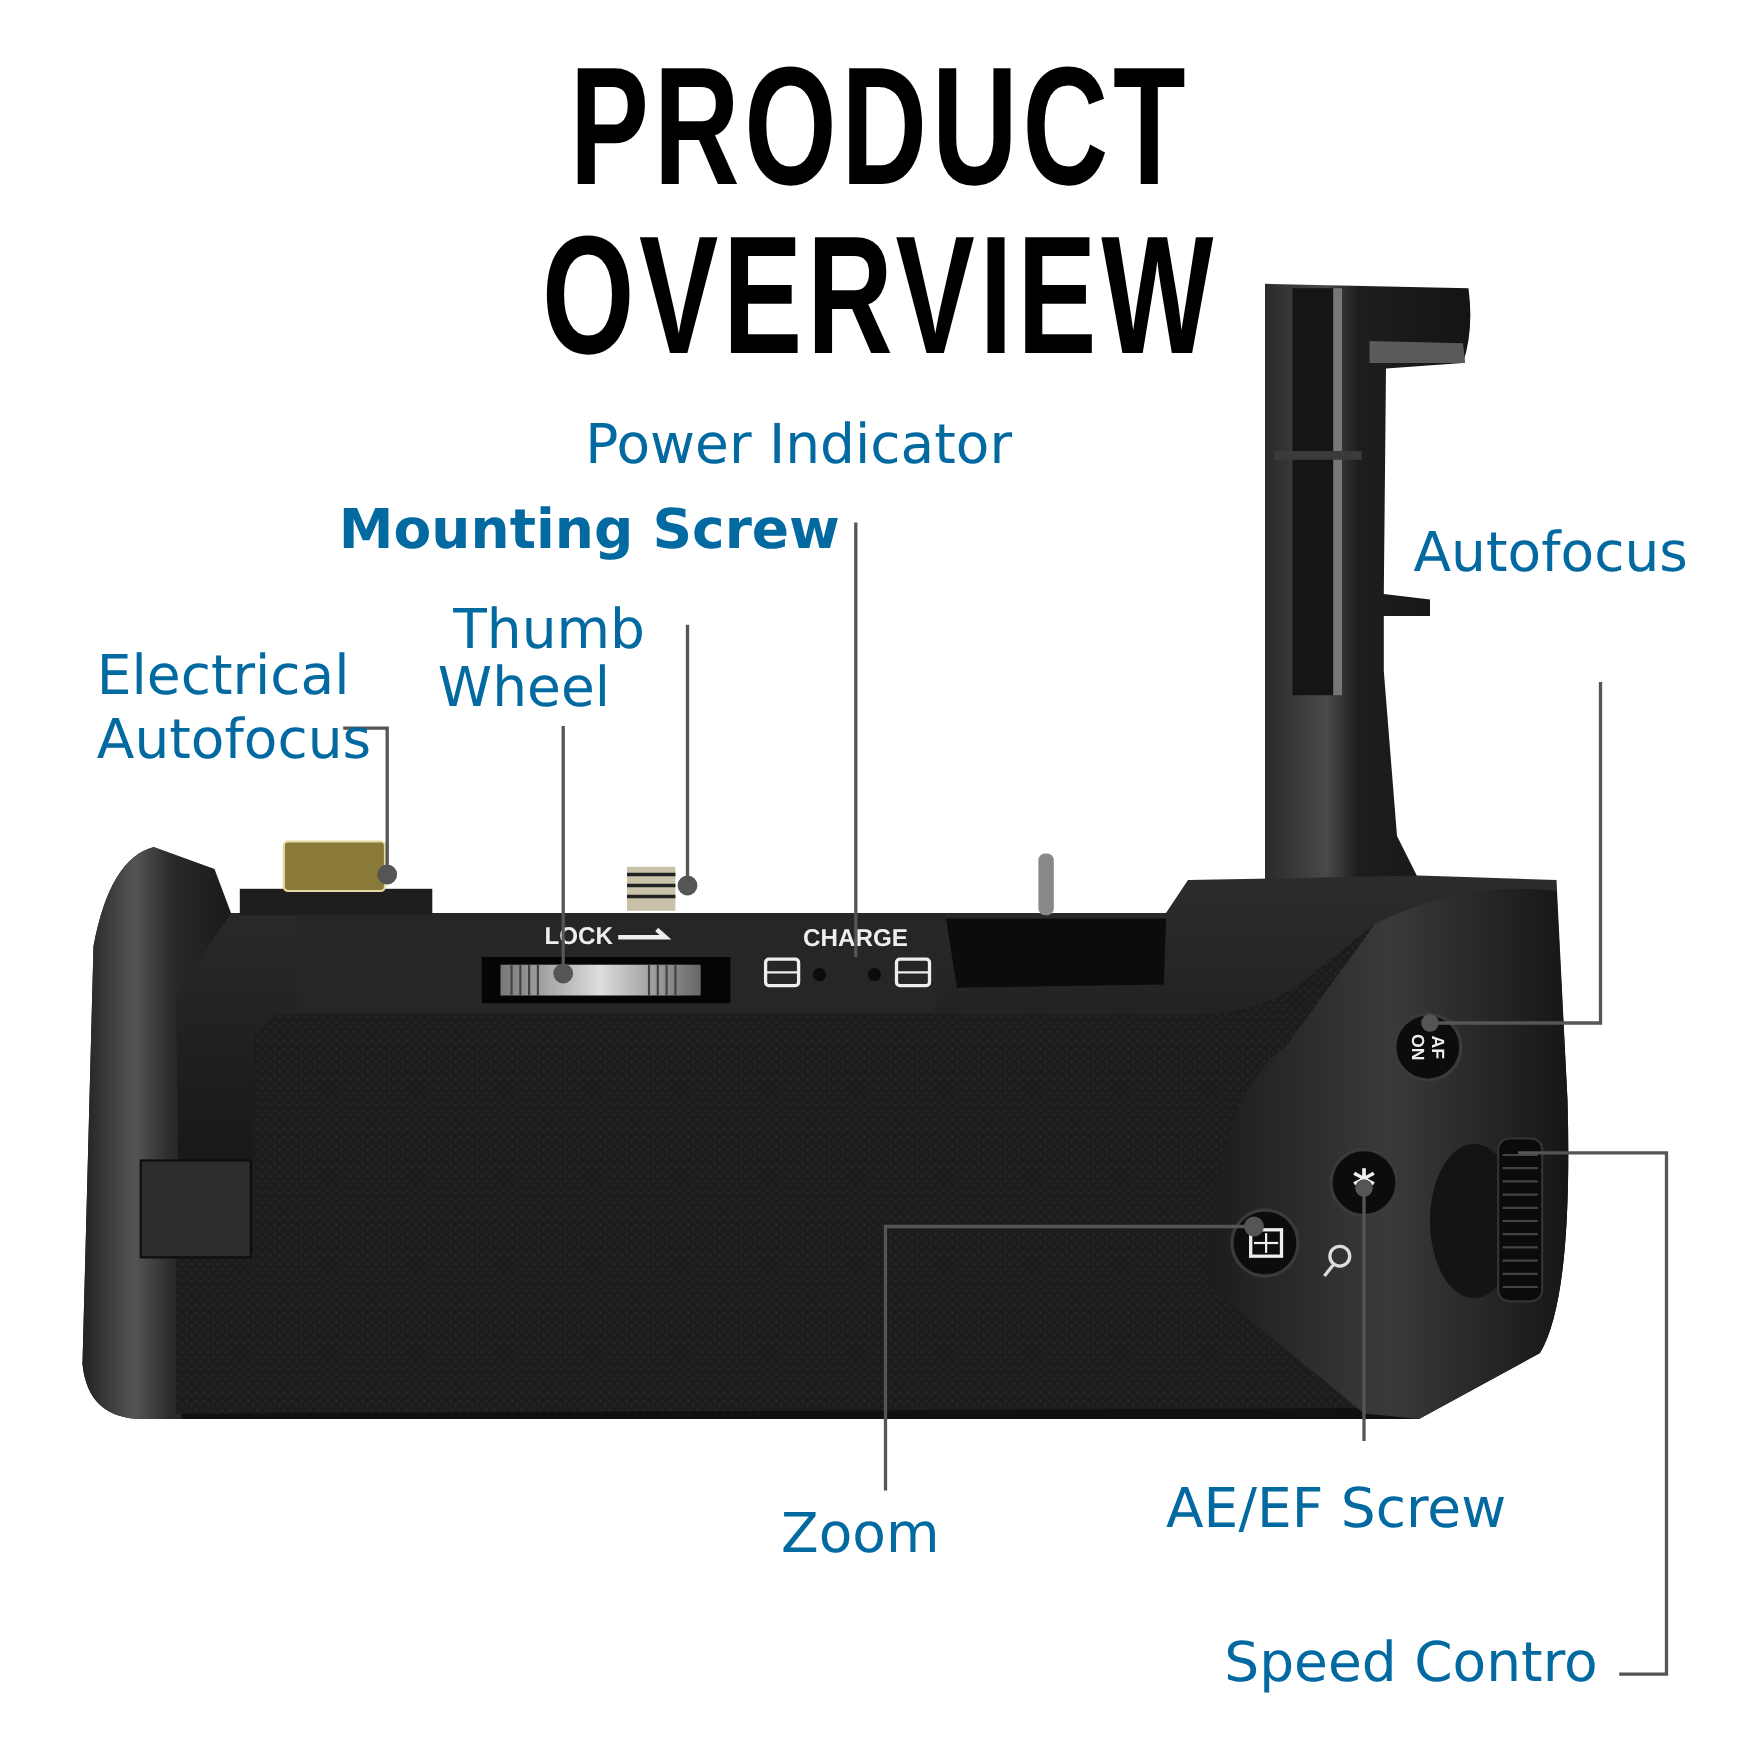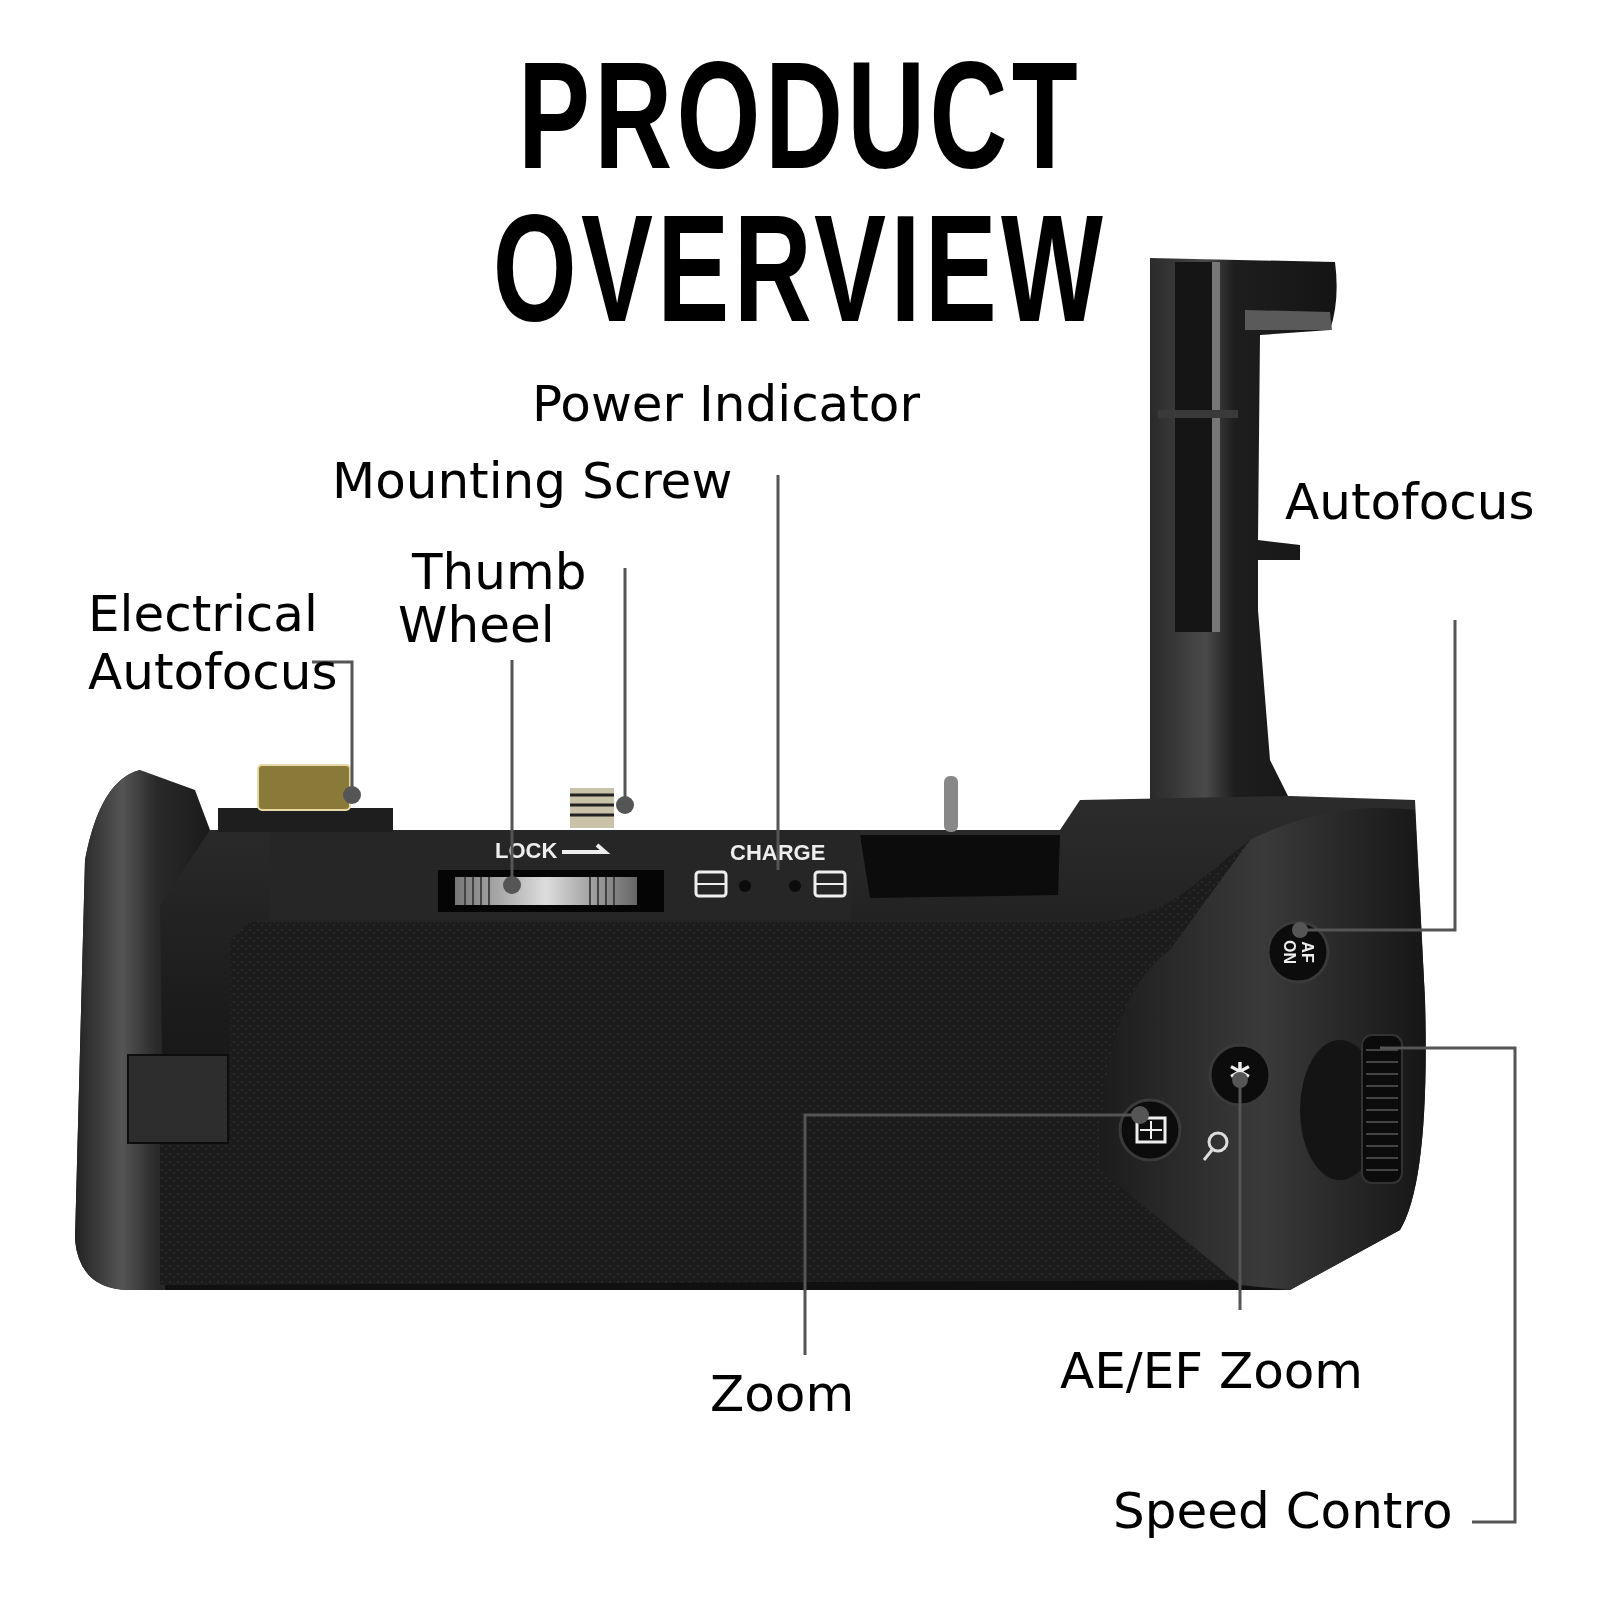"Power Indicator" .label { color: #000000 -> #0369a1 }
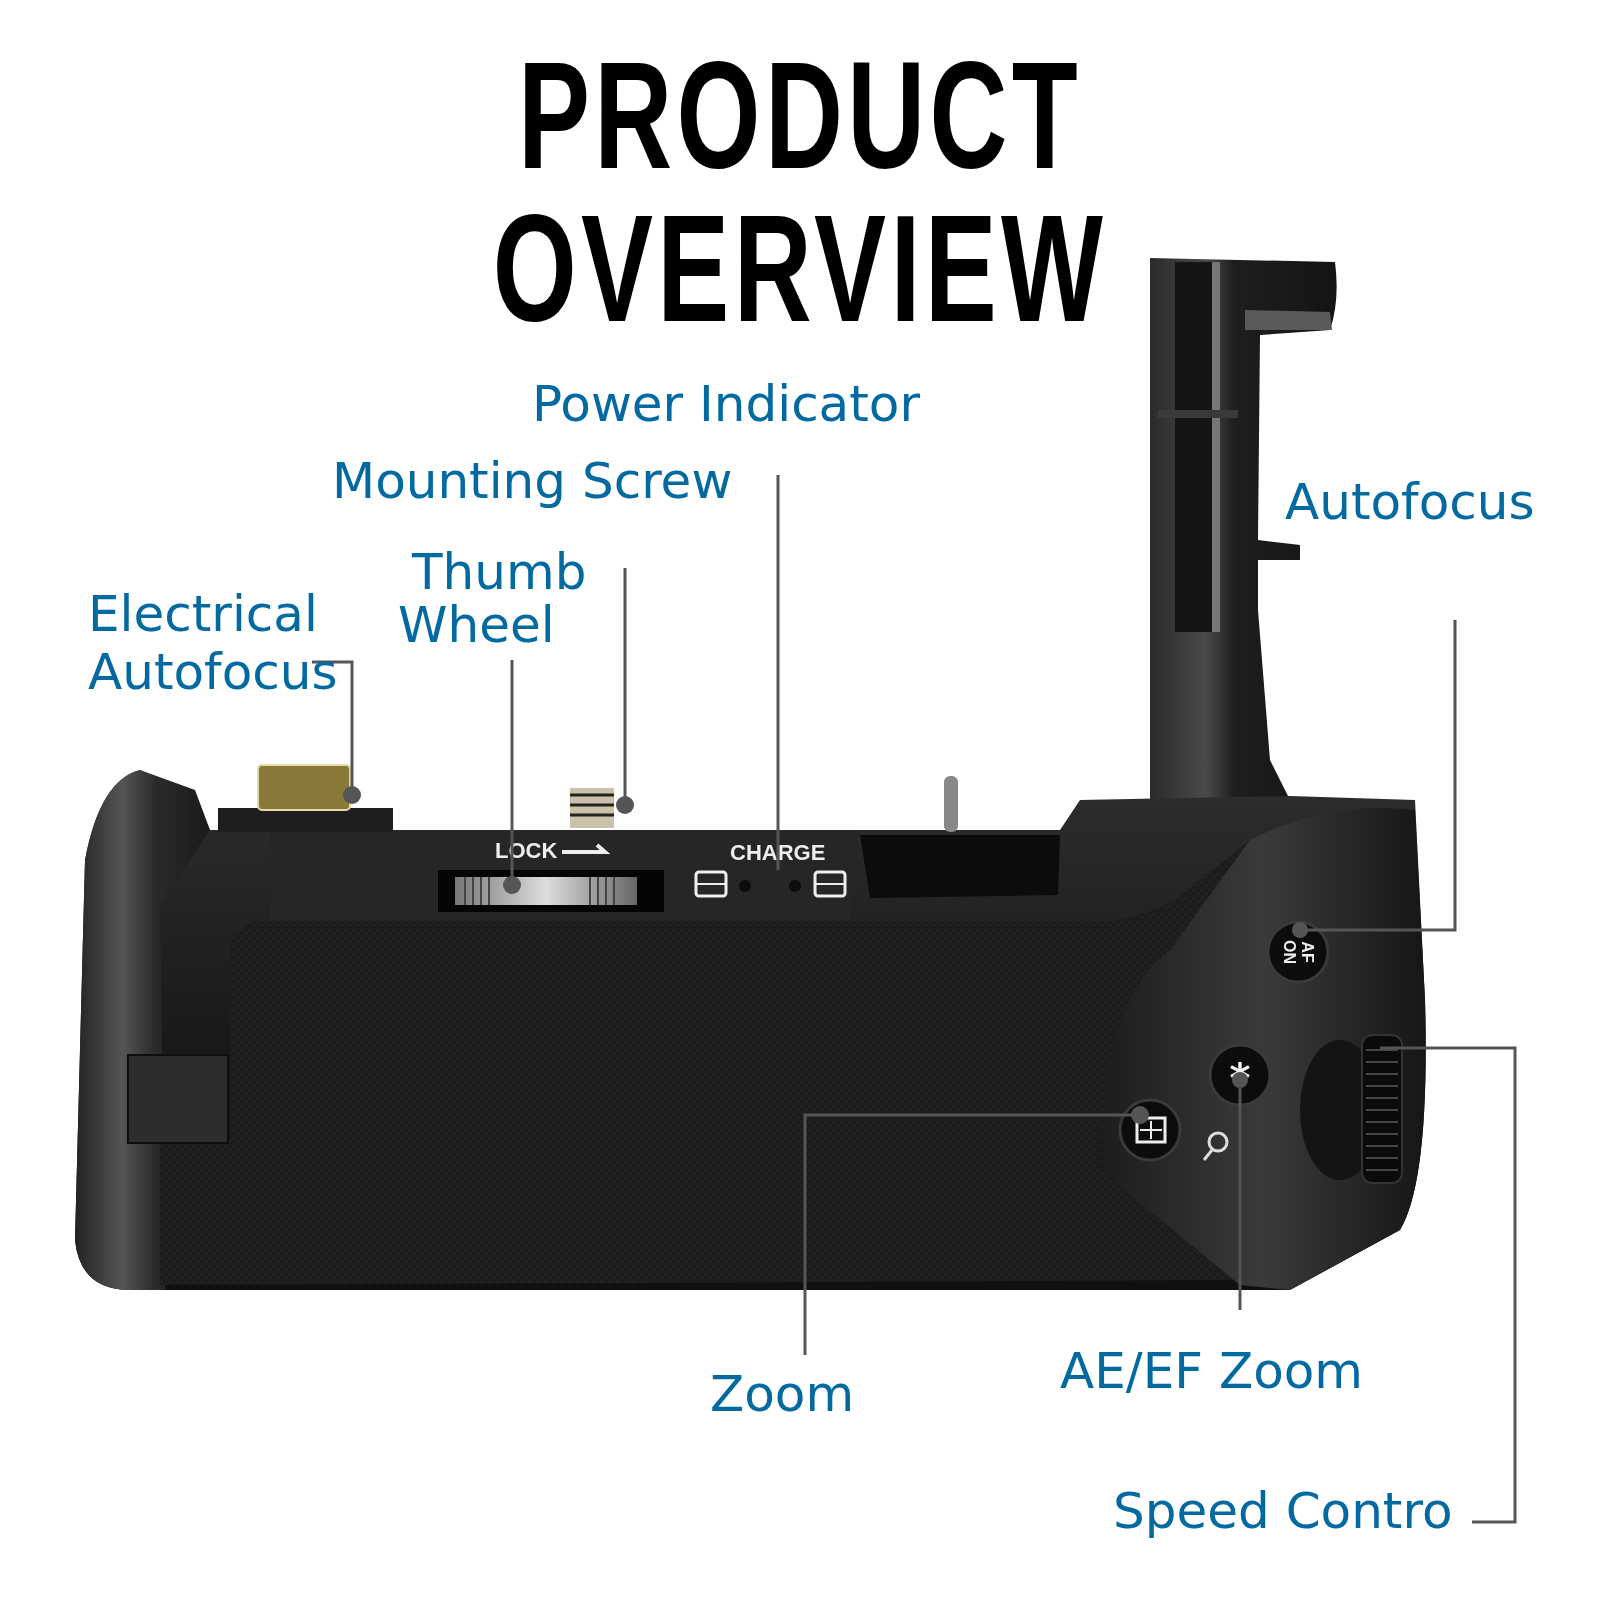"Mounting Screw" div.label { font-weight: none -> bold; left: 332px -> 308px }
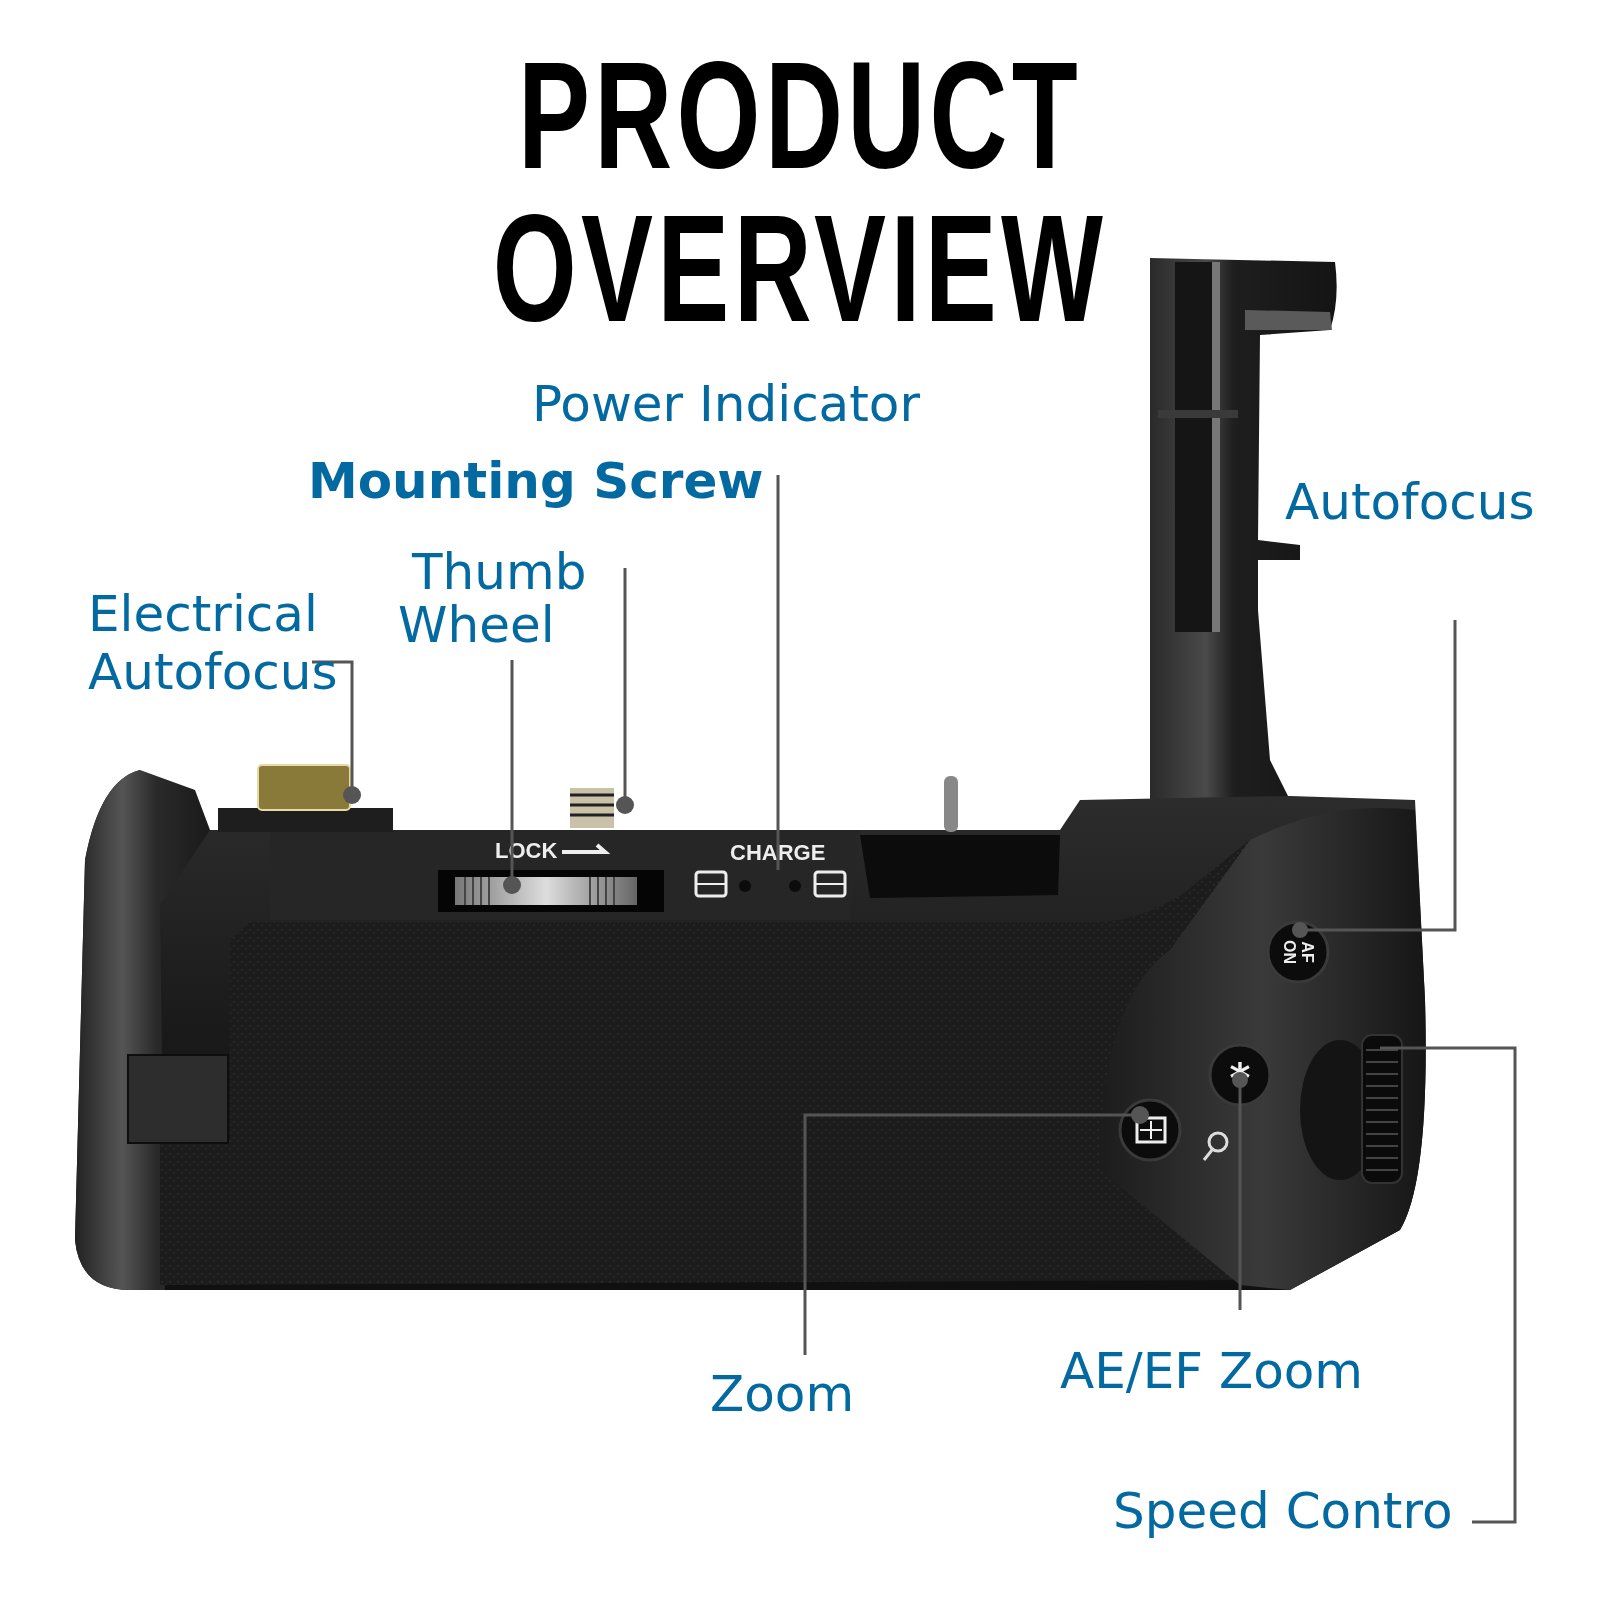"AE/EF Zoom" div.label { text: Zoom -> Screw }
